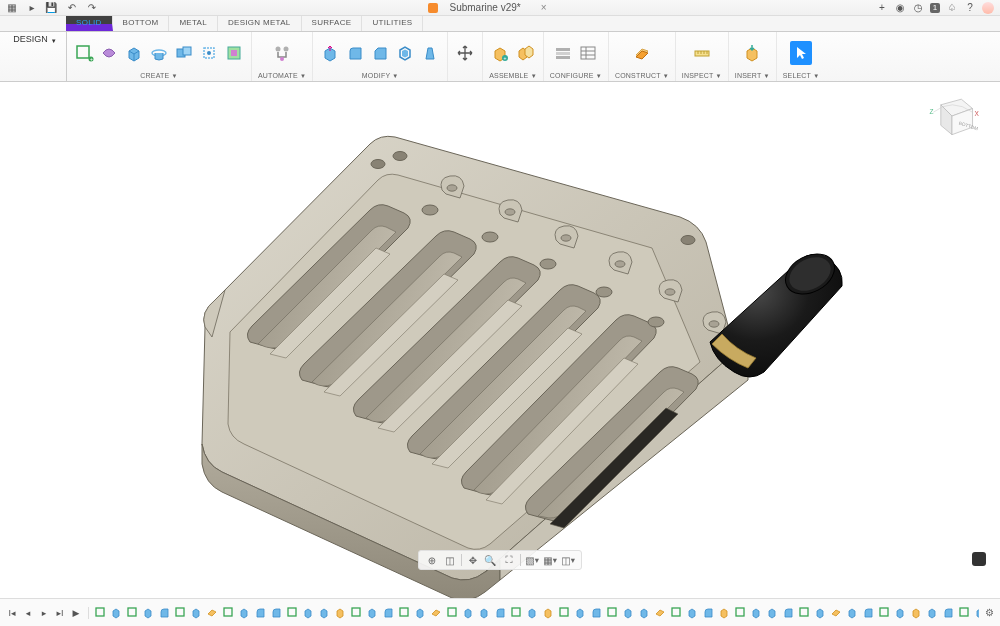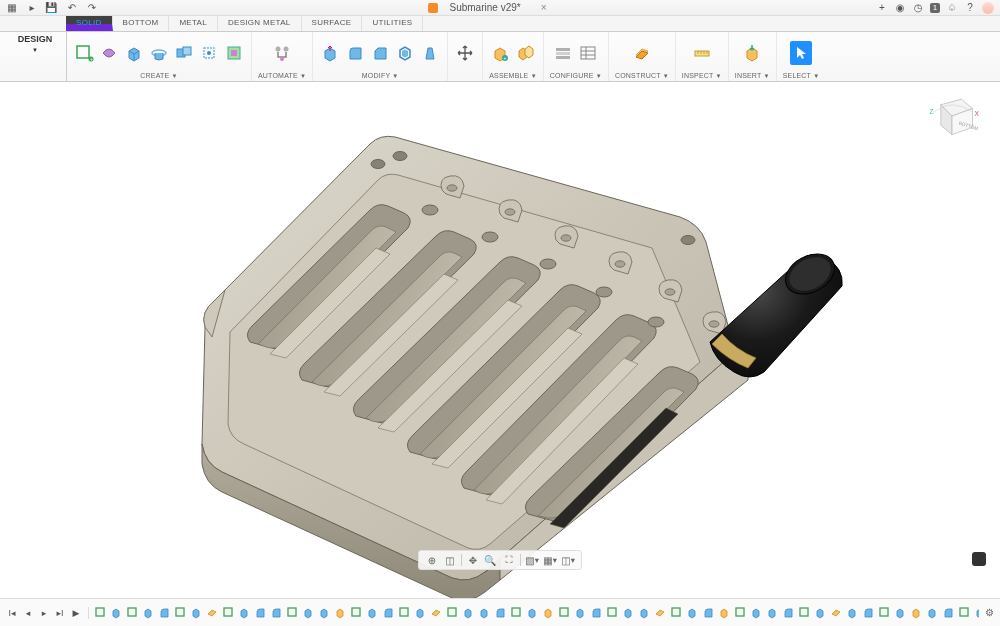"DESIGN" .design-btn { align-items: center -> flex-end; flex-direction: column -> none; font-weight: 700 -> 400 }
